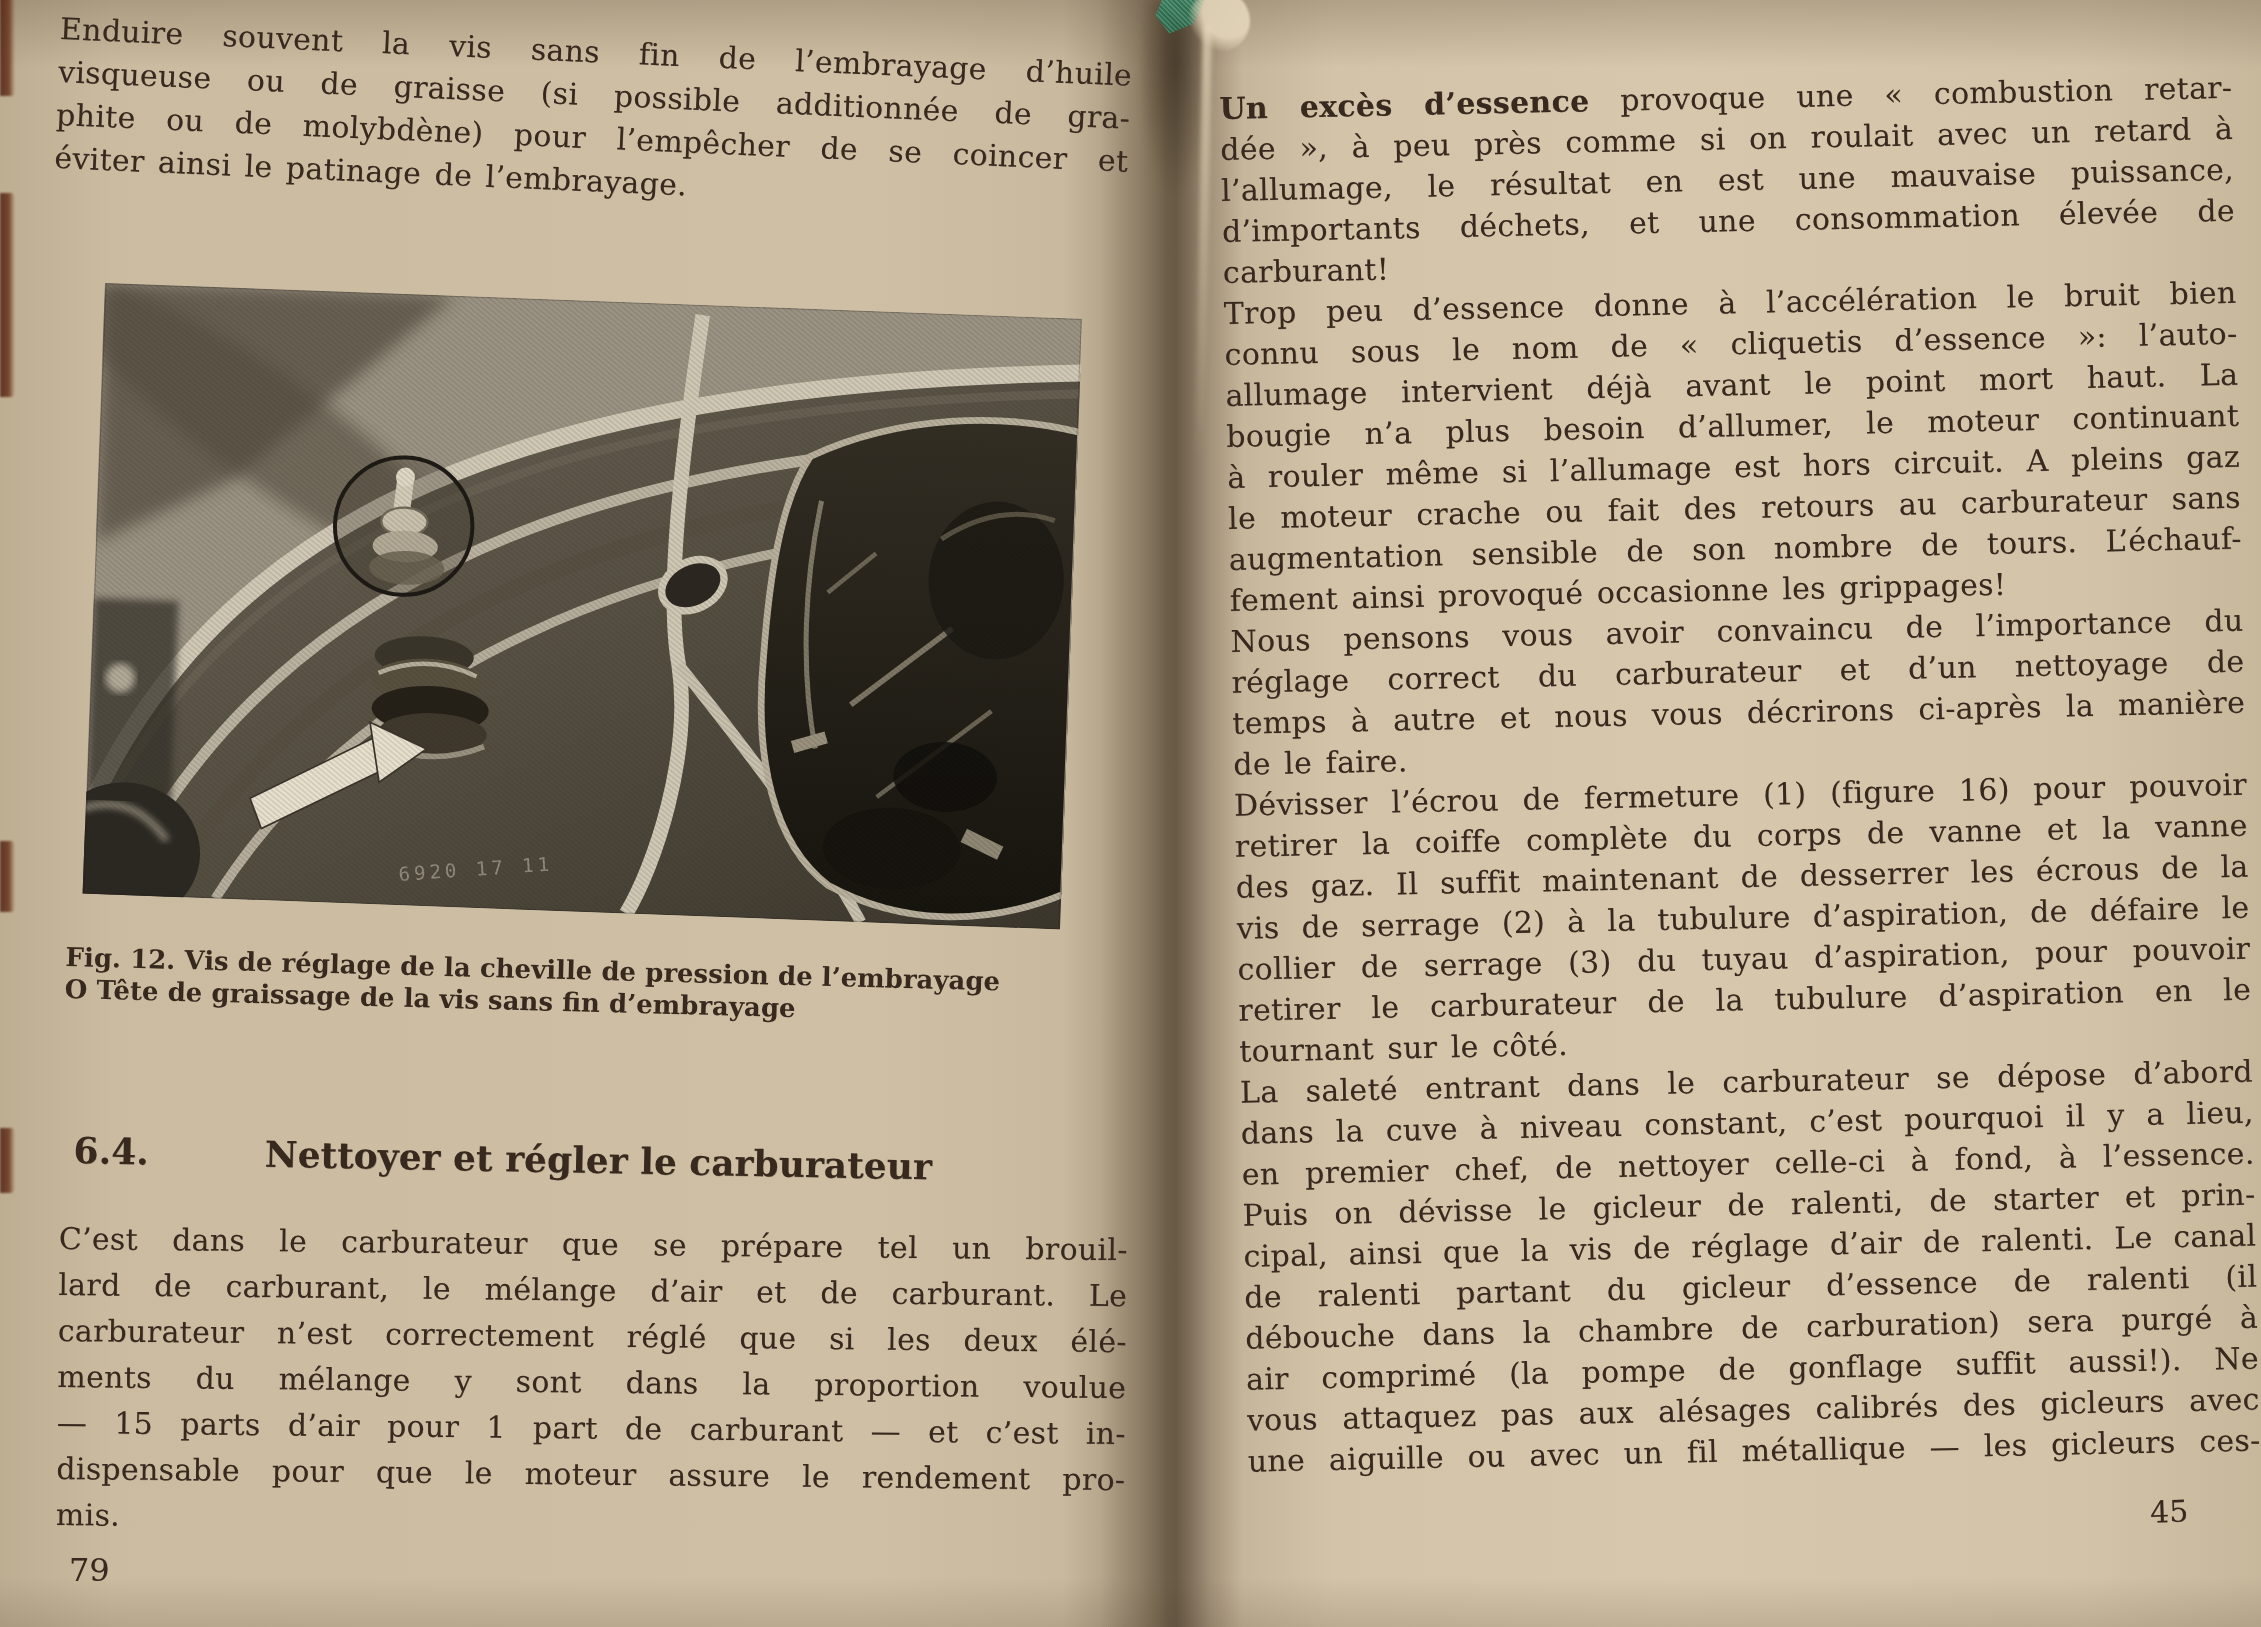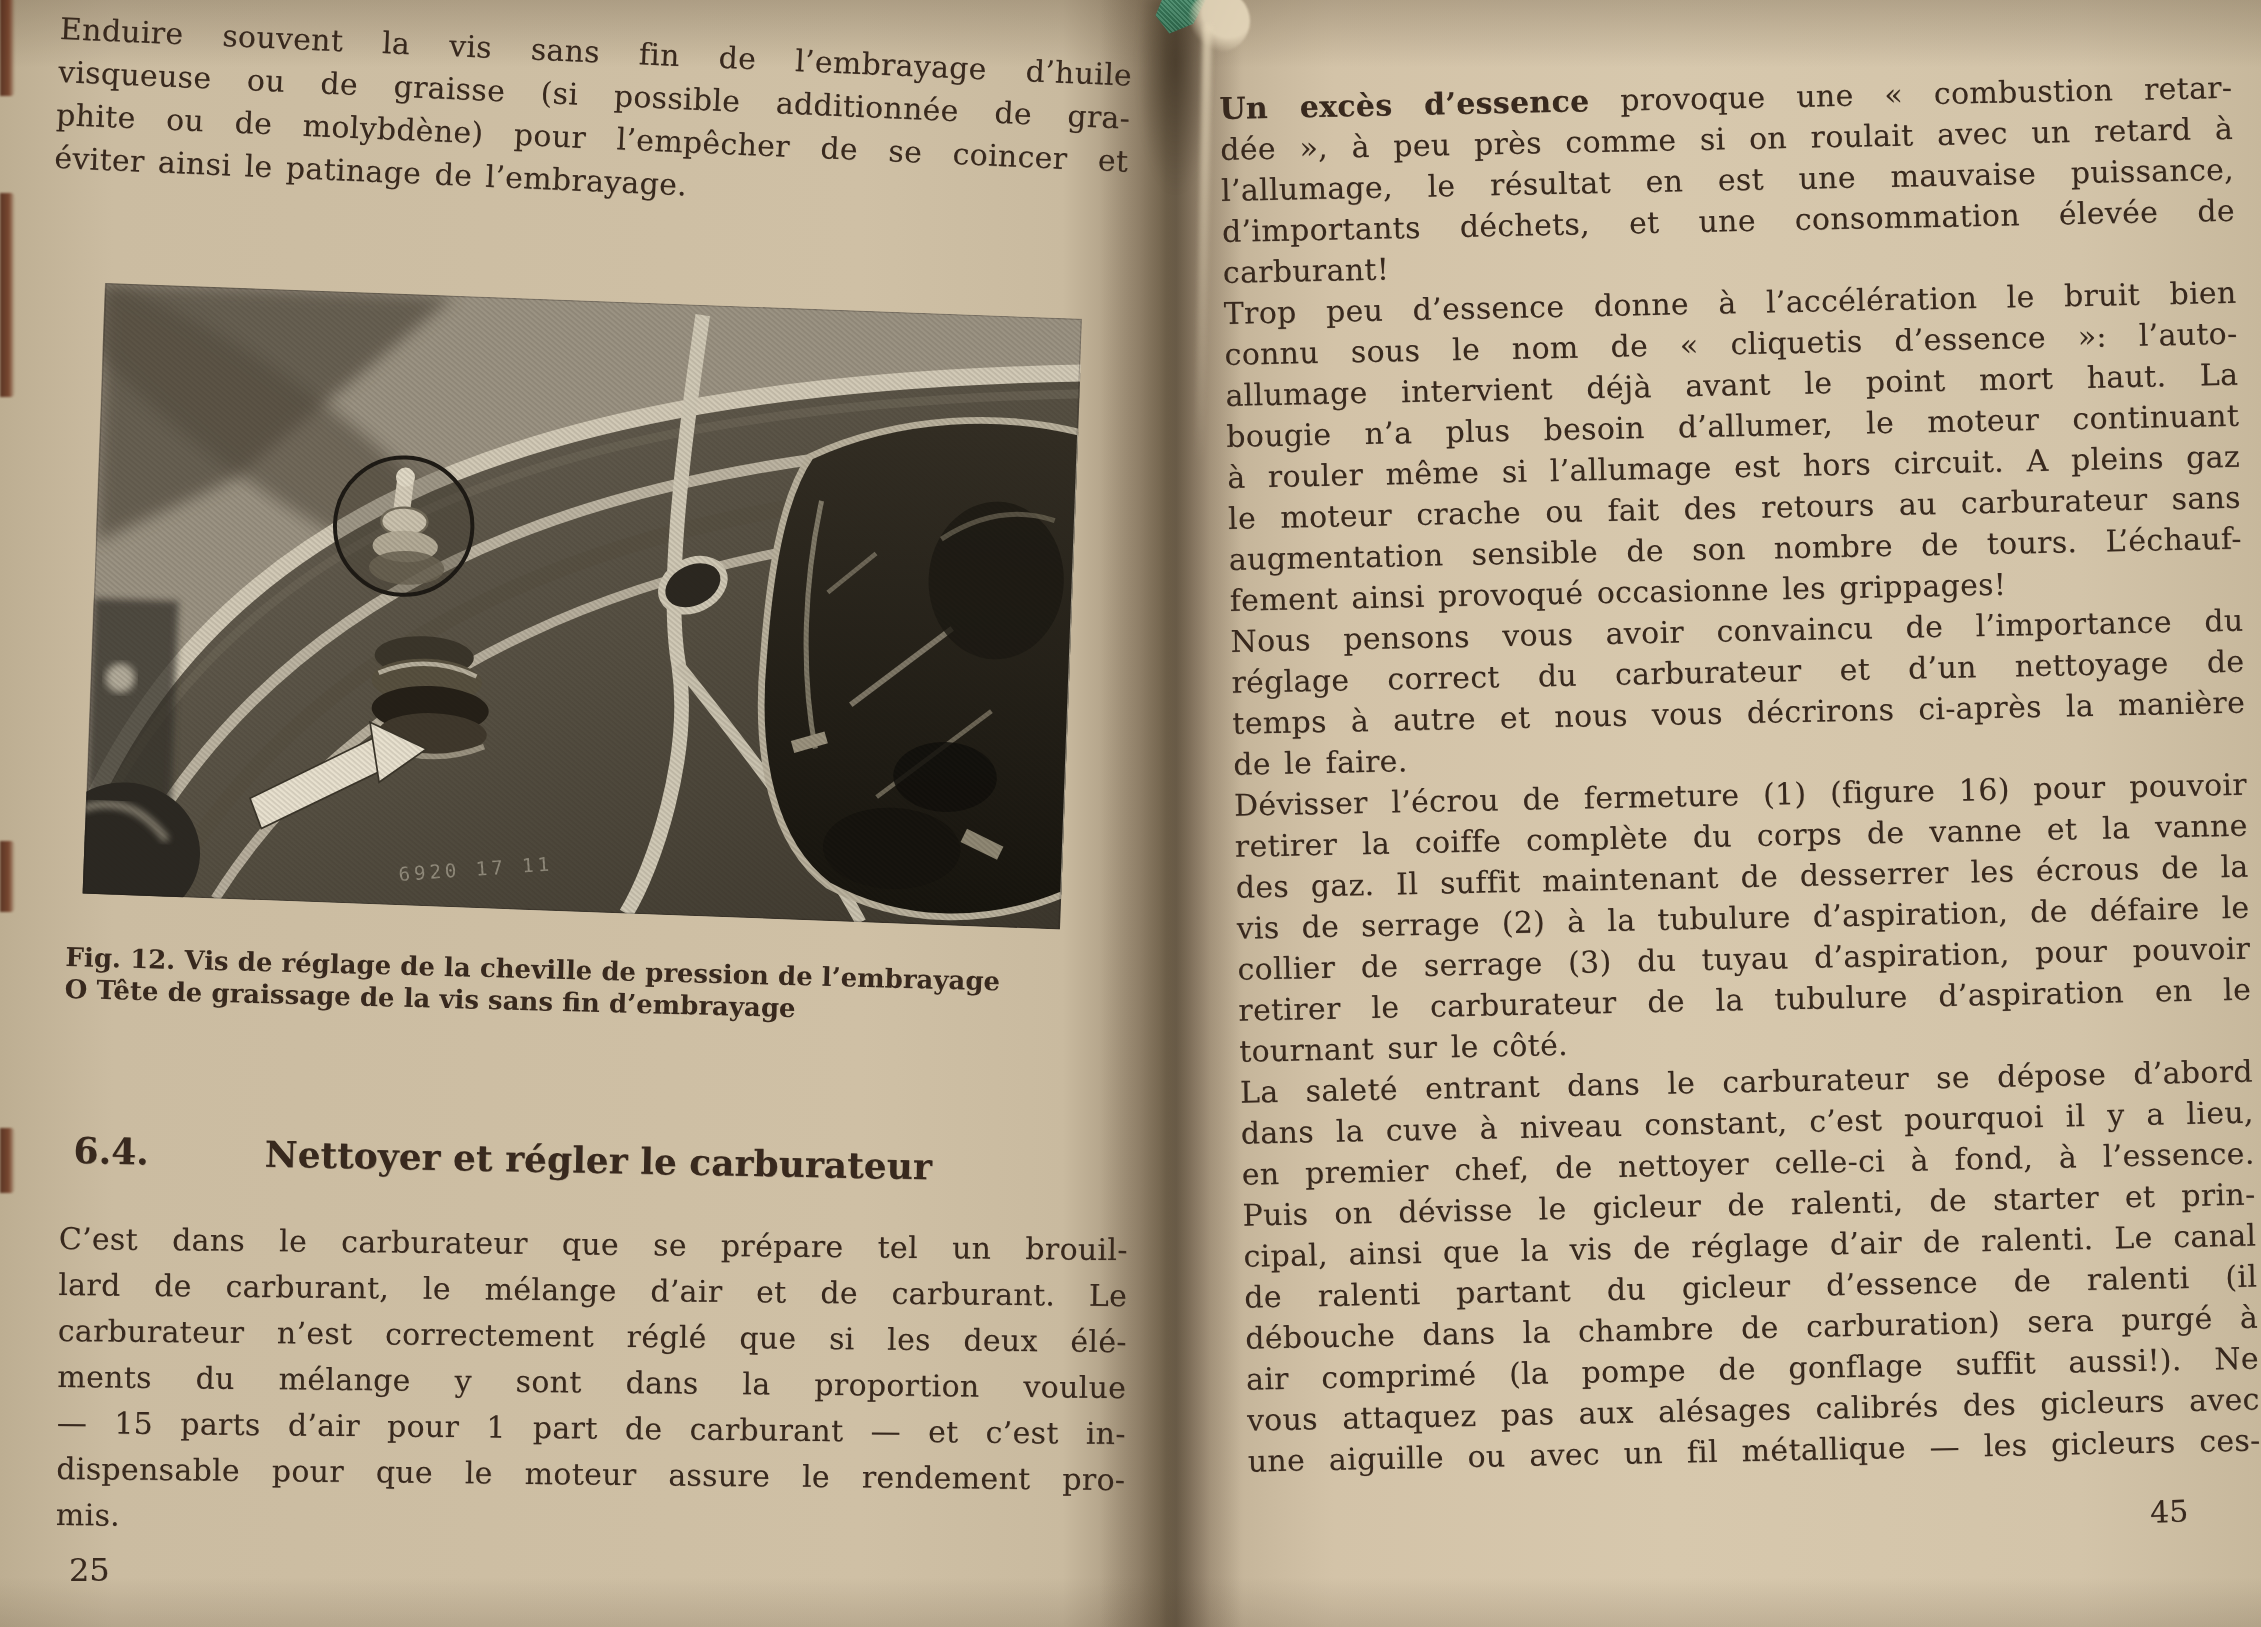"25" div.abs { text: 25 -> 79 }
